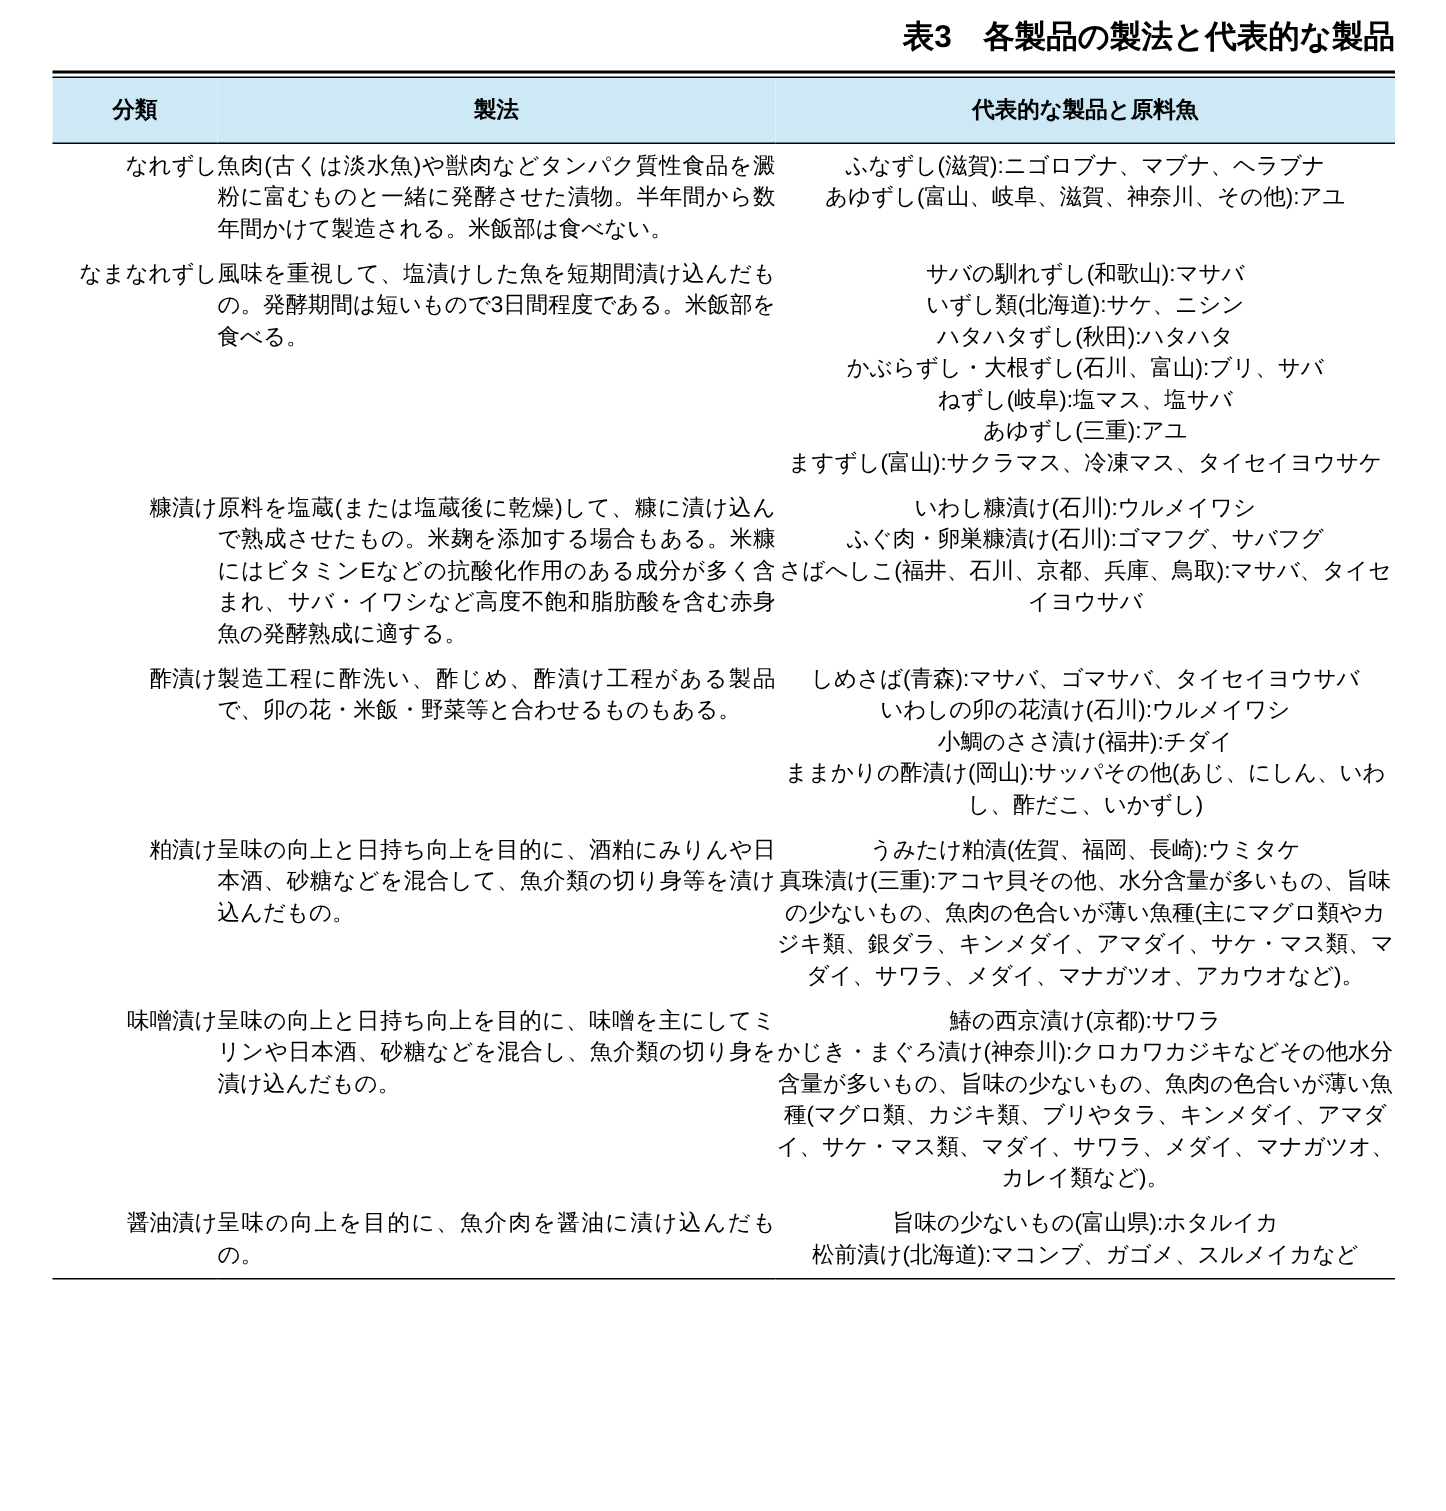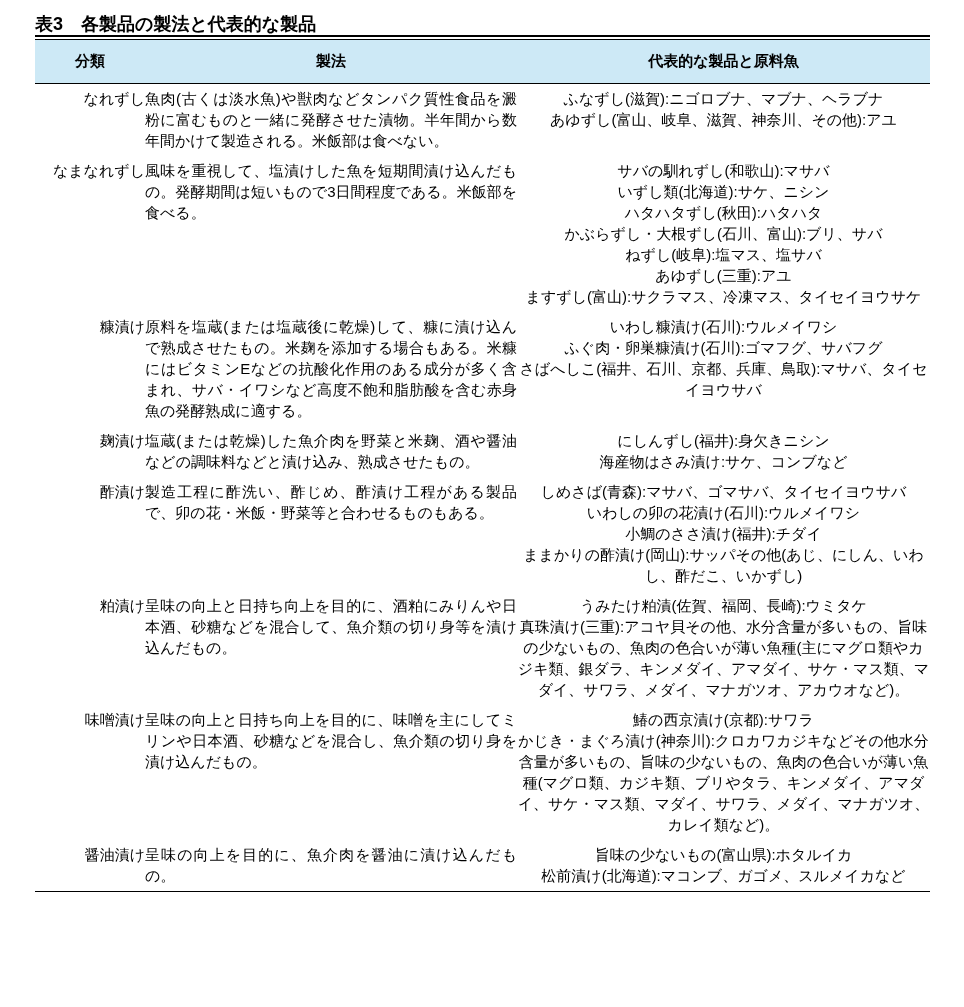"表3 各製品の製法と代表的な製品" .table-title { font-size: 18px -> 21px; margin-bottom: 0 -> 12px; text-align: left -> right }
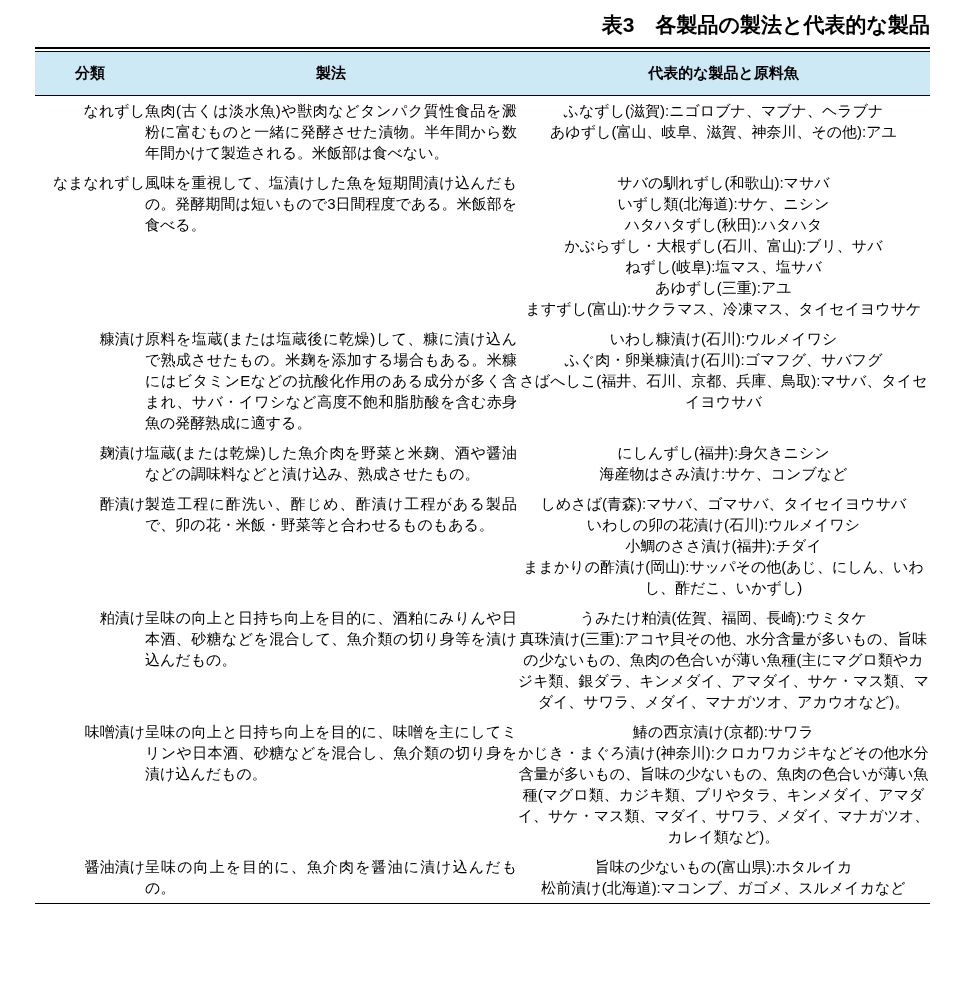"麹漬け" tr { html: <tr> <td>麹漬け</td> <td>塩蔵(または乾燥)した魚介肉を野菜と米麹、酒や醤油などの調味料などと漬け込み、熟成させたもの。</td> <td> <div>にしんずし(福井):身欠きニシン</div> <div>海産物はさみ漬け:サケ、コンブなど</div> </td> </tr> -> none }
